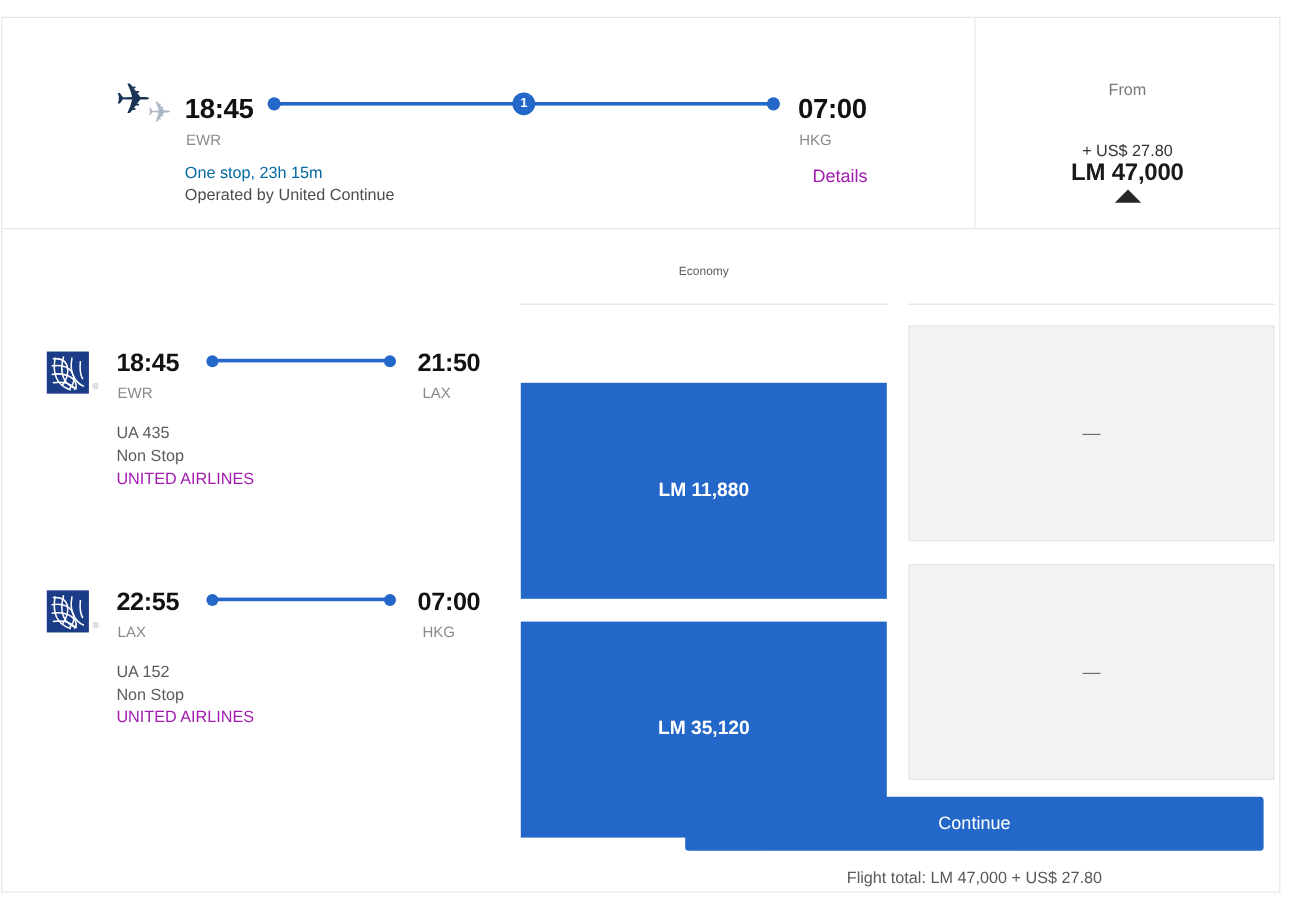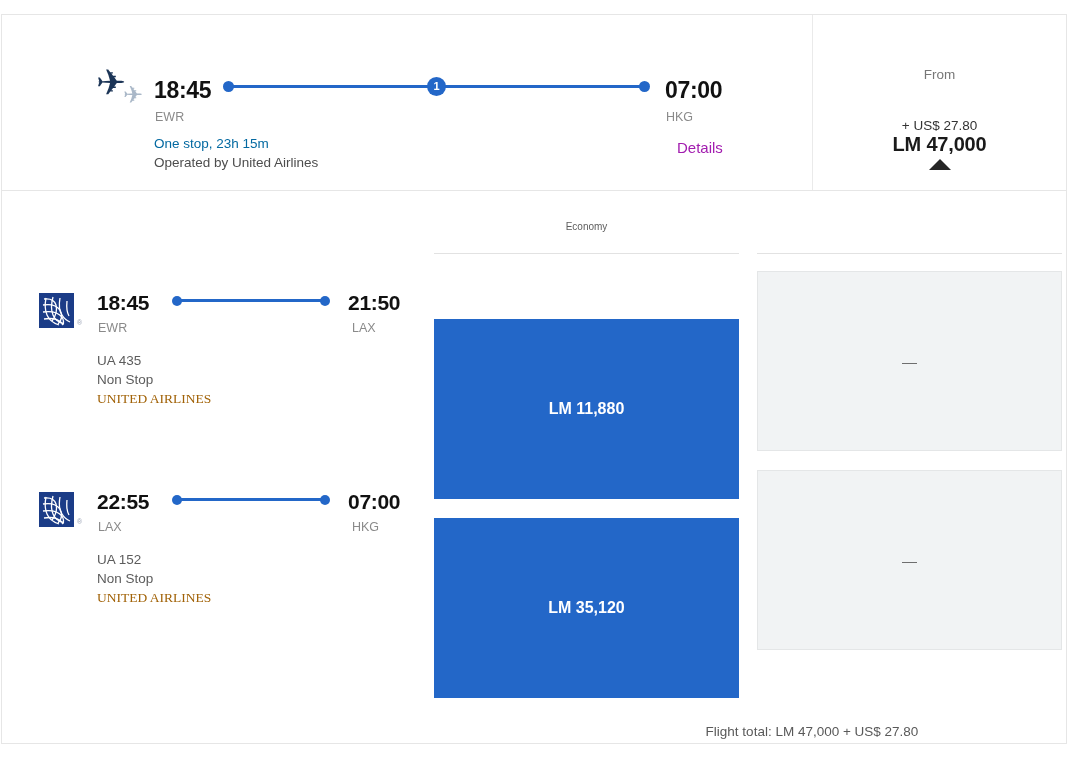"Operated by United Airlines" div.it-meta2 { text: Airlines -> Continue }
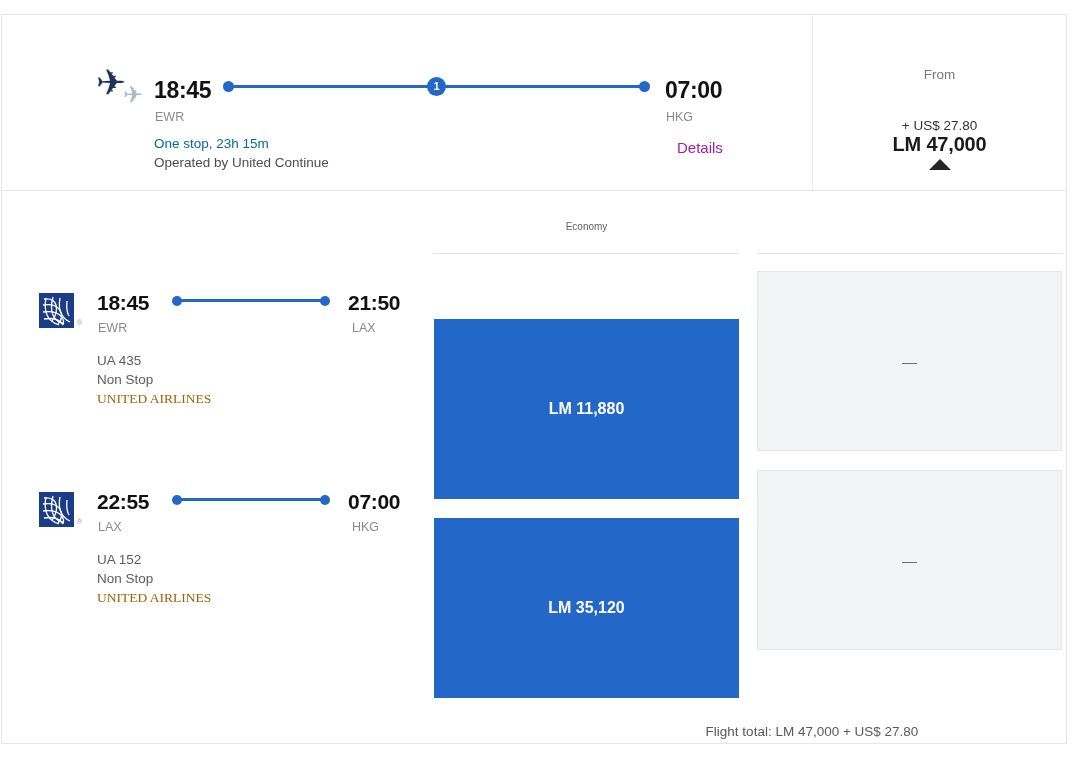"UNITED AIRLINES" .seg-airline { color: #a16207 -> #a21caf; font-family: Liberation Serif, serif -> none }
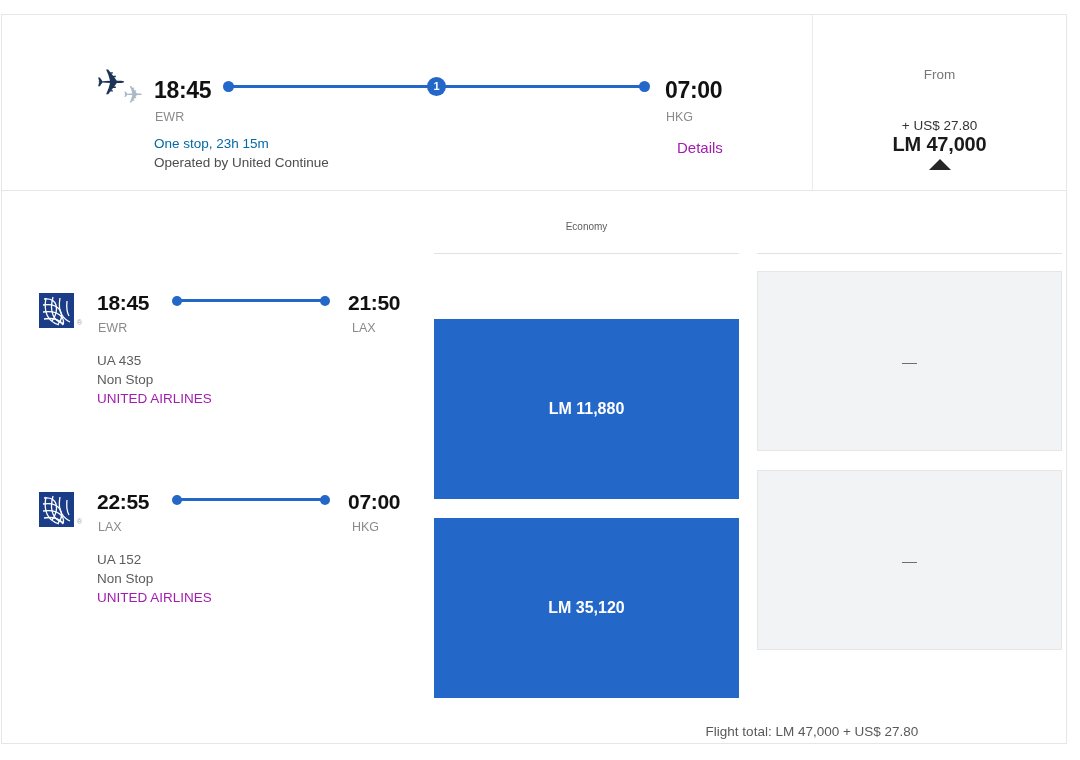"Continue" button.continue-btn { html: none -> <button>Continue</button> }
